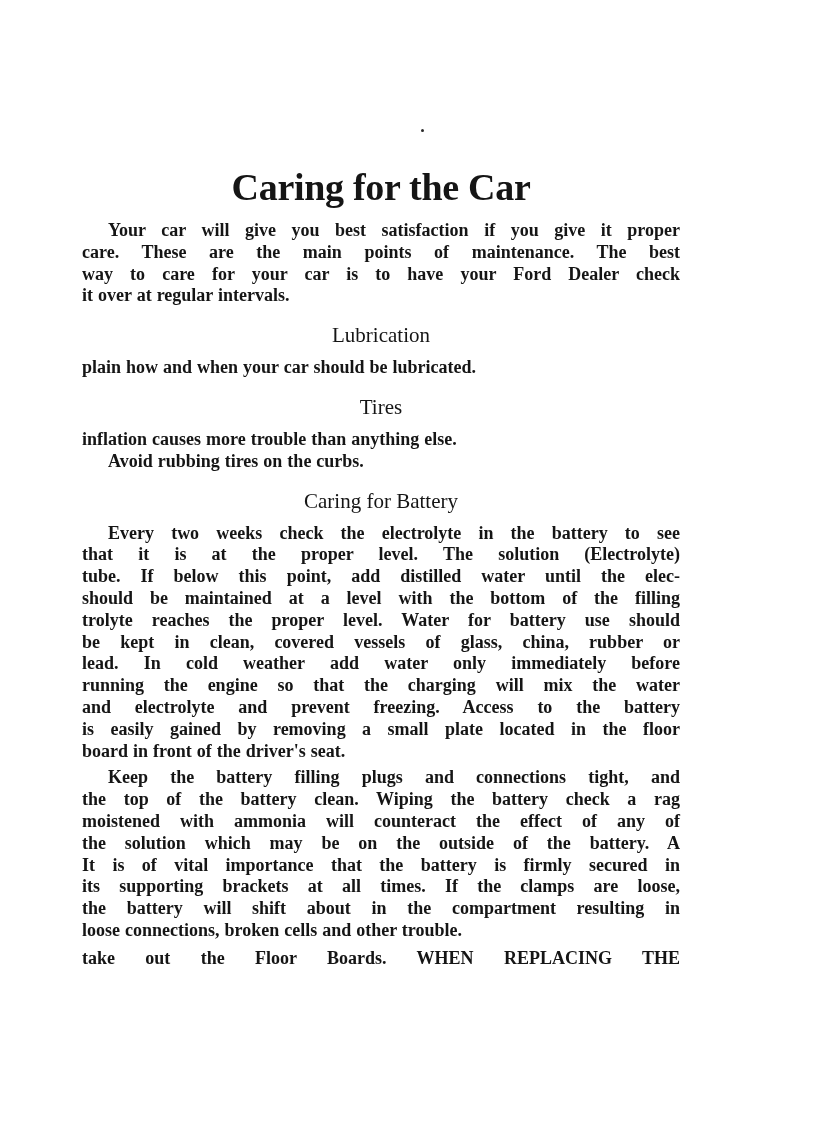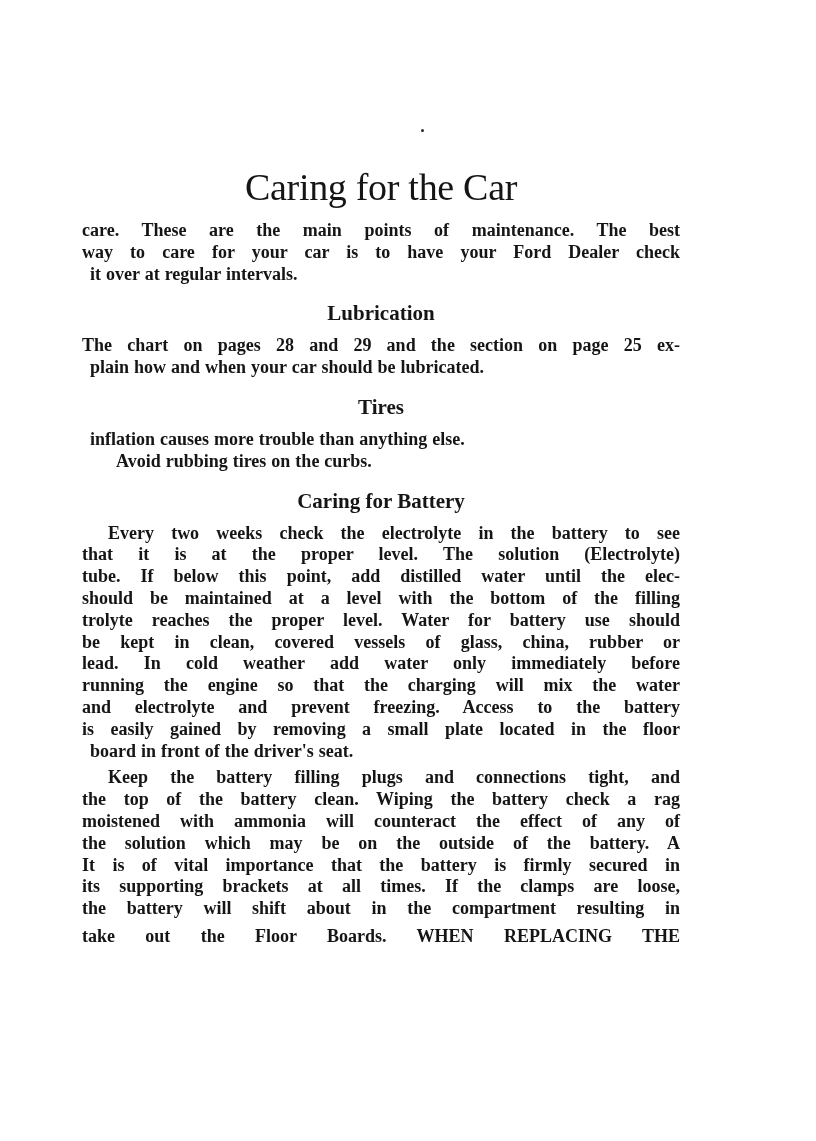"Caring for the Car" .title { font-weight: normal -> bold }
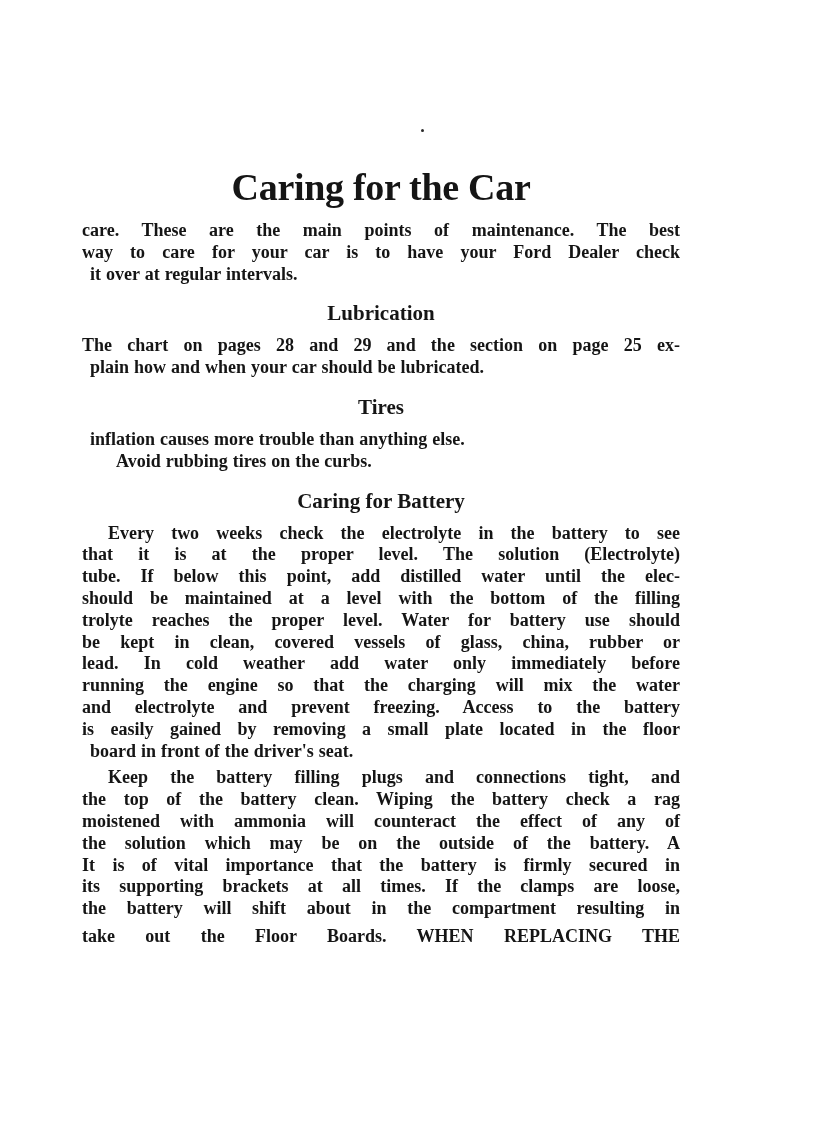"Your car will give you" div.ln { html: none -> <div>Your car will give you best satisfaction if you give it proper</div> }
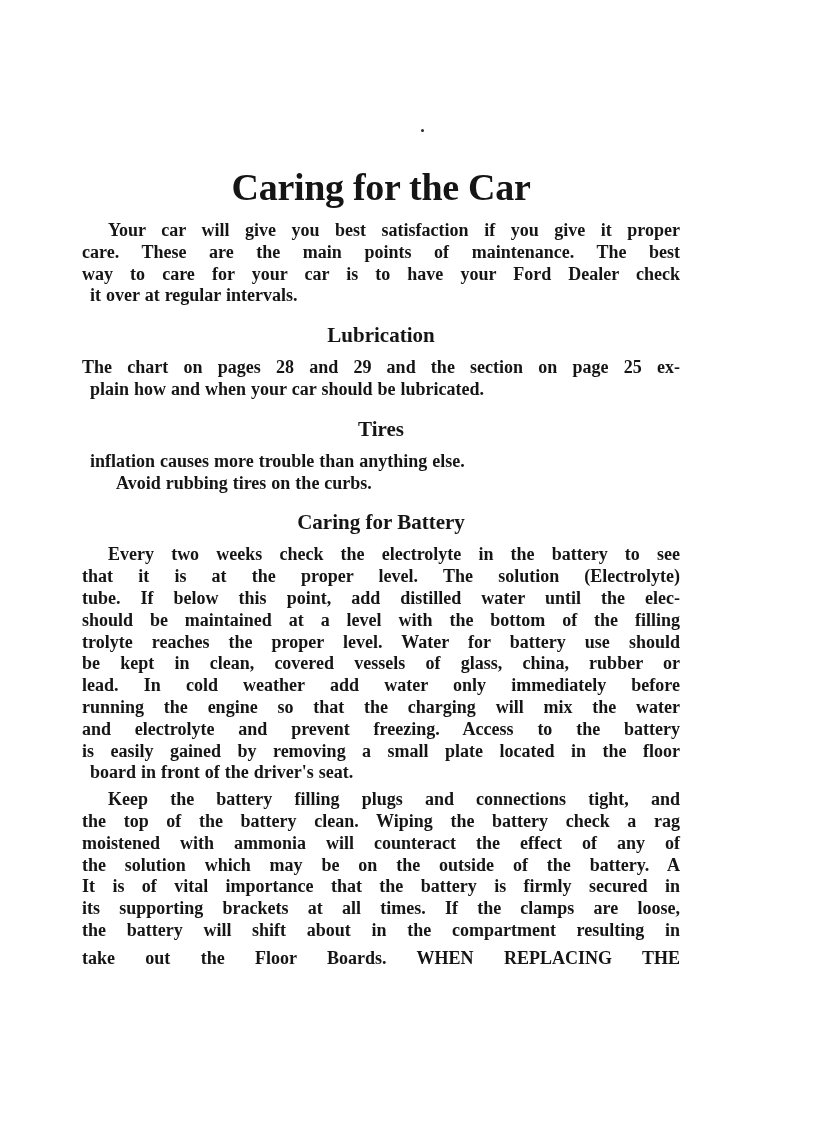"it over at regular intervals." .ln.last { margin-left: 8px -> none }
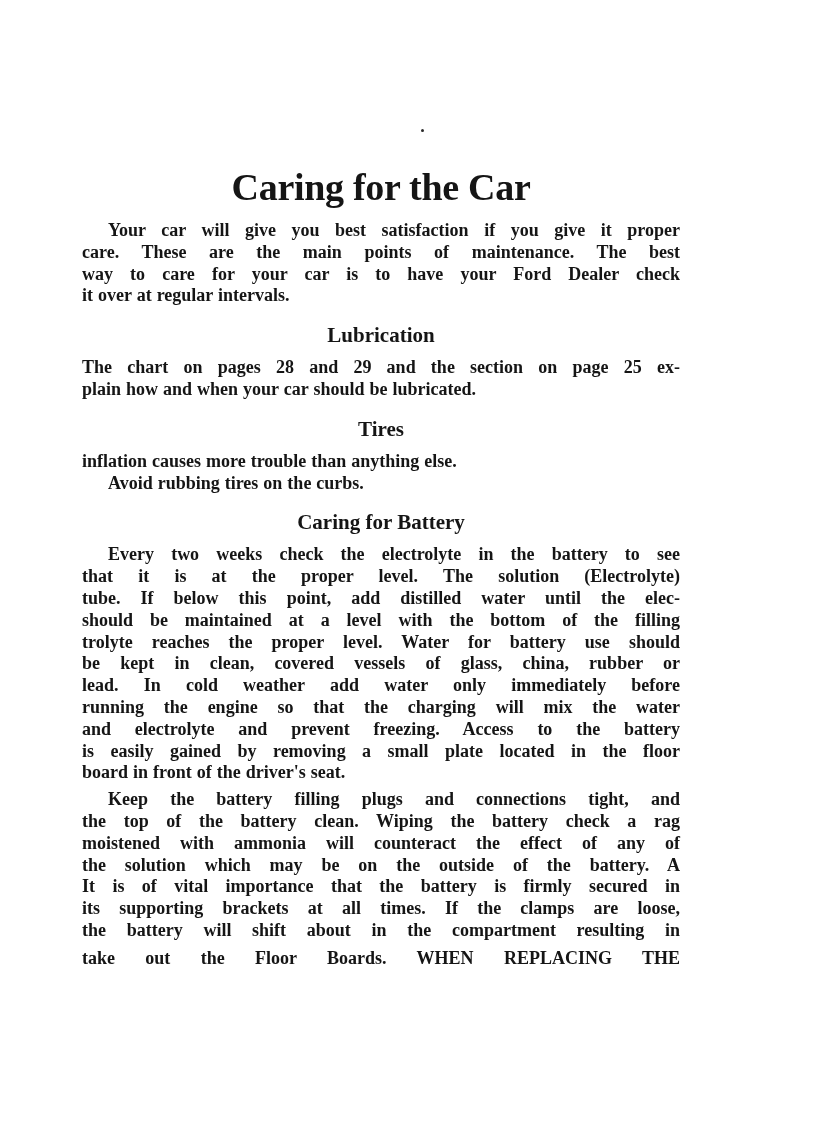"Lubrication" .hd { font-weight: bold -> normal }
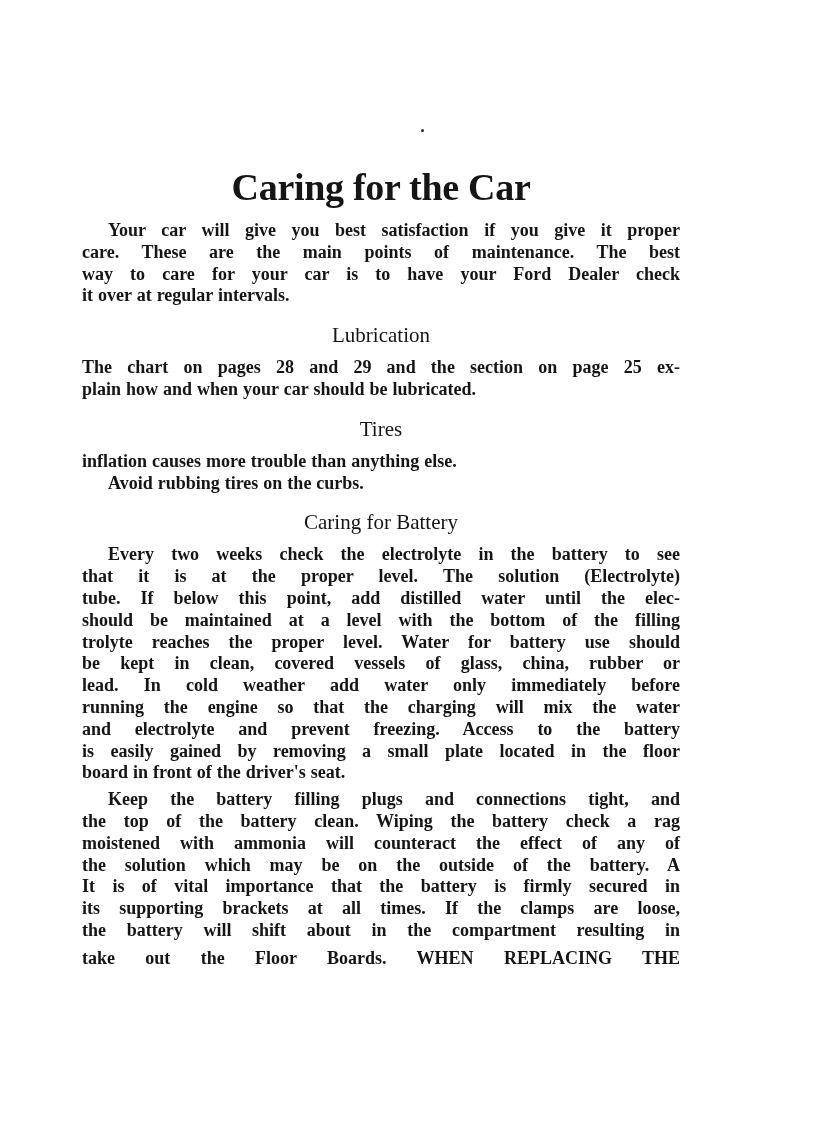"The chart on pages 28" div.ln { html: <div>The chart on pages 28 and 29 and the section on page 25 ex-</div> -> none }
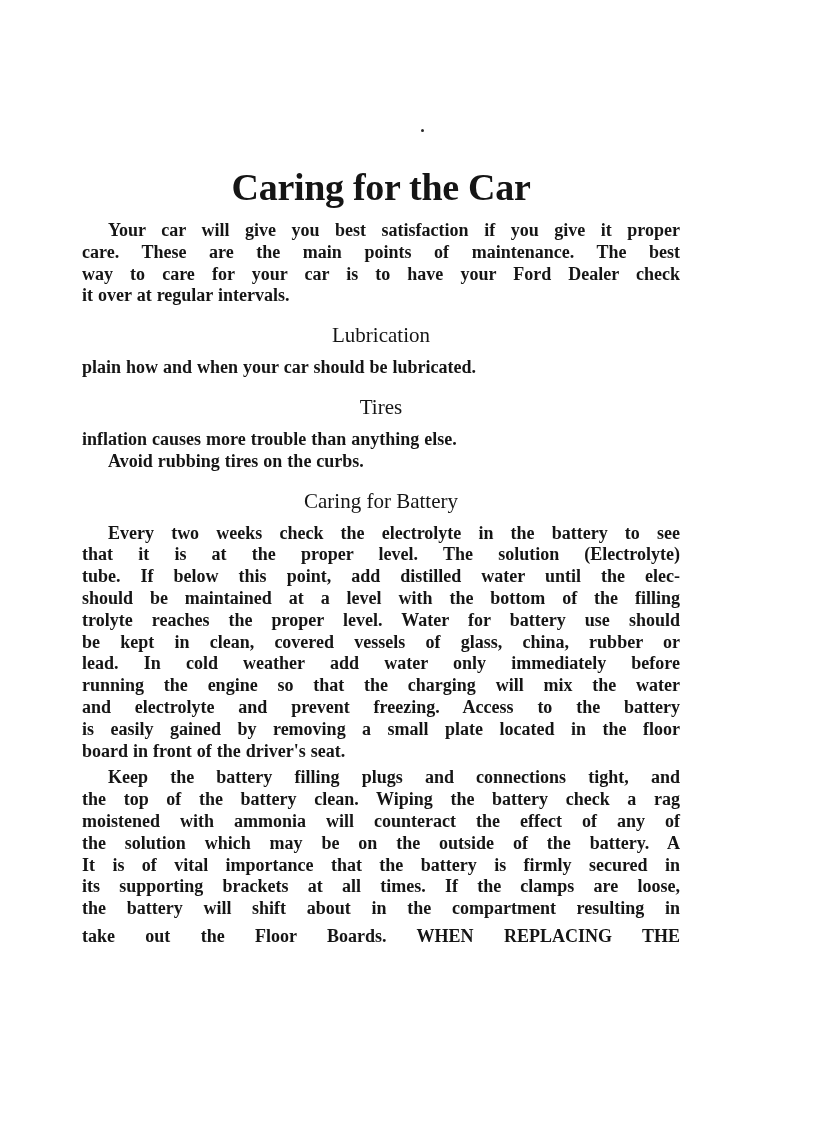"loose connections, broken cells and" div.ln { html: none -> <div>loose connections, broken cells and other trouble.</div> }
